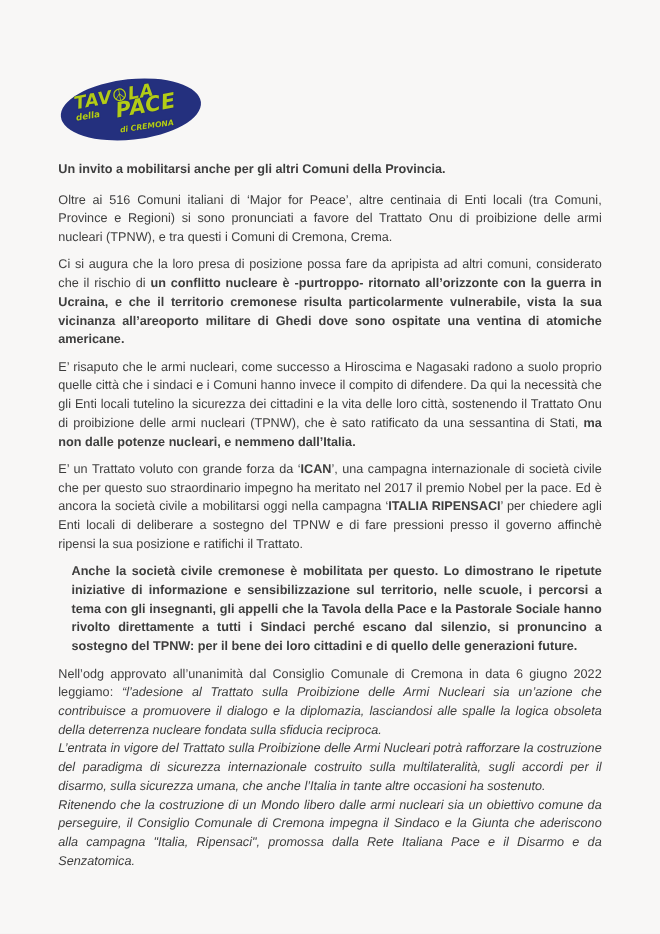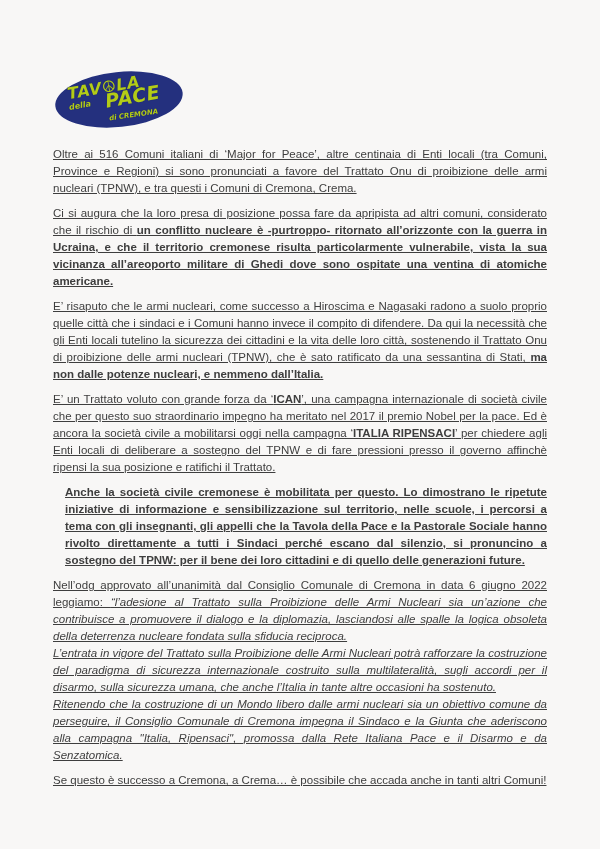"Un invito a mobilitarsi anche" div { html: none -> <div>Un invito a mobilitarsi anche per gli altri Comuni della Provincia.</div> }
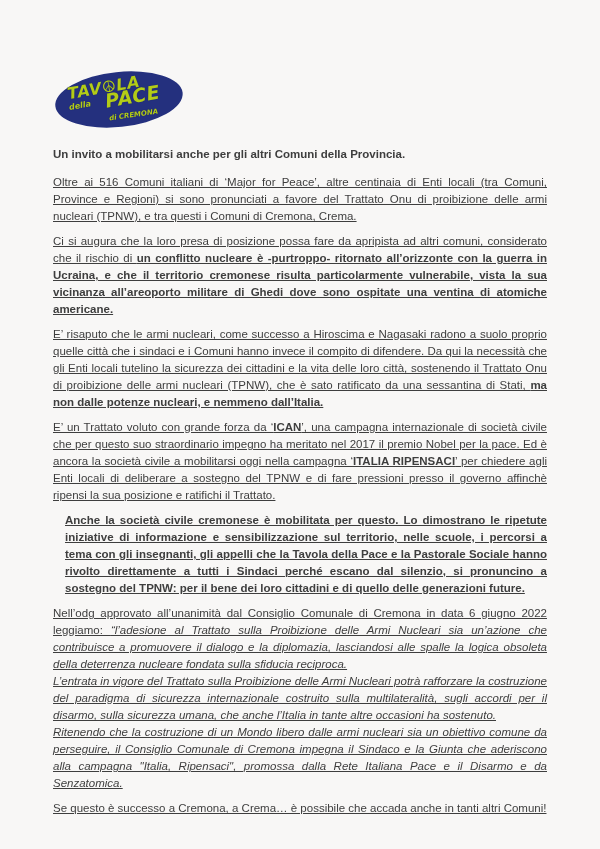"Oltre ai 516 Comuni italiani" .para { text-decoration: underline -> none }
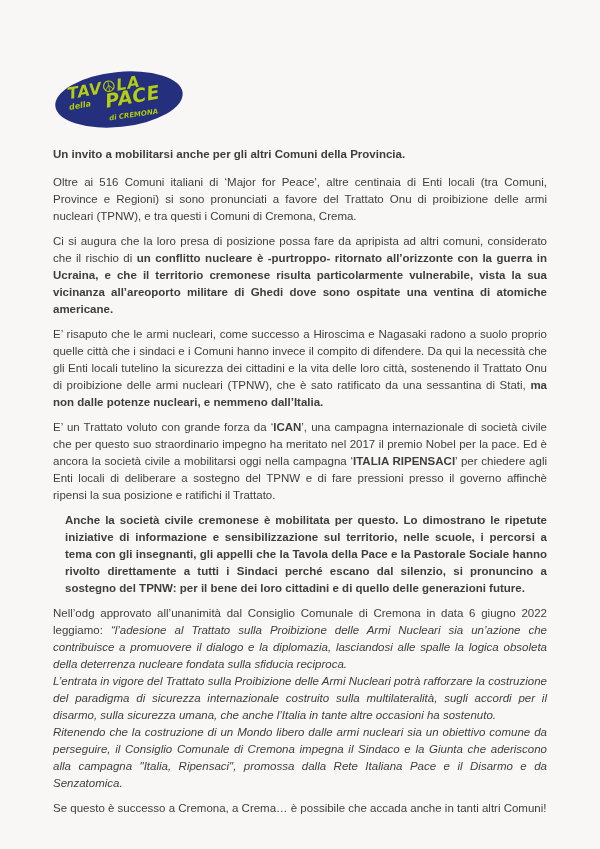"Se questo è successo a" p.para { html: <p>Se questo è successo a Cremona, a Crema… è possibile che accada anche in tanti altri Comuni!</p> -> none }
